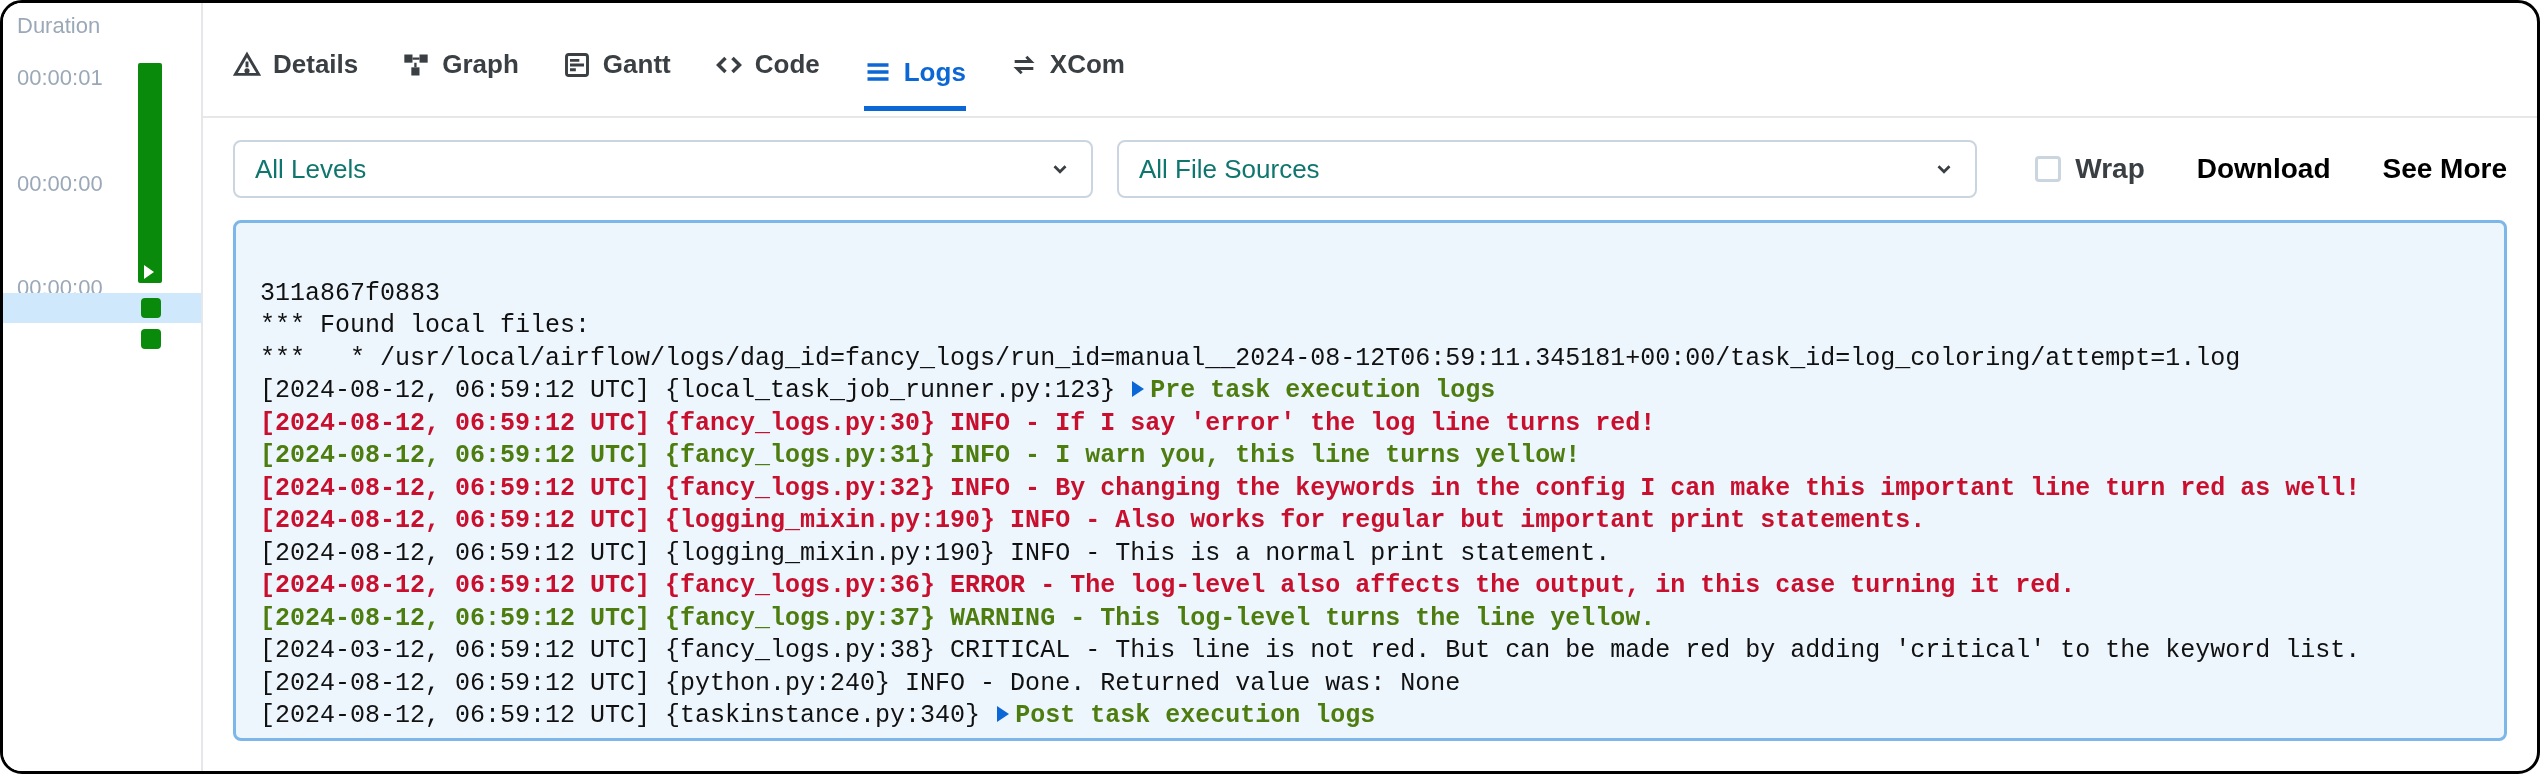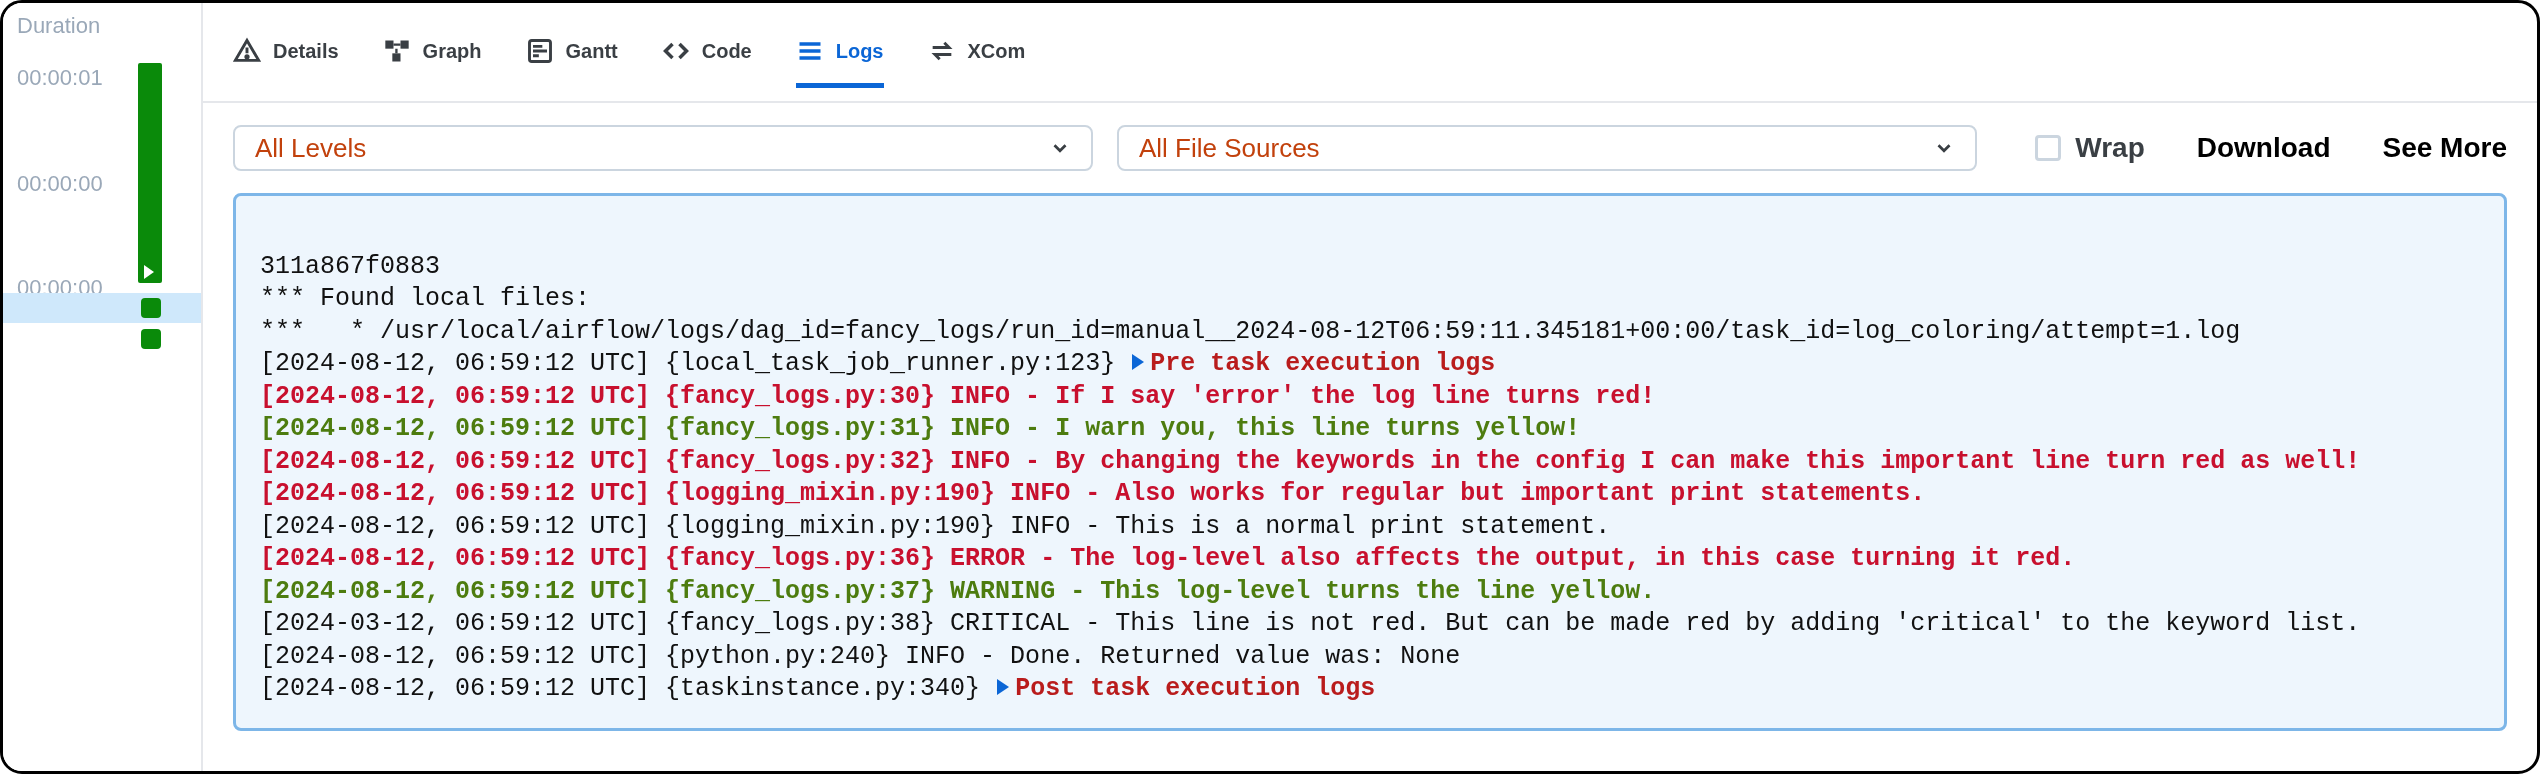"Details" .tabs { align-items: flex-start -> center; font-size: 20px -> 26px; padding: 34px 30px 18px 30px -> 46px 30px 18px 30px }
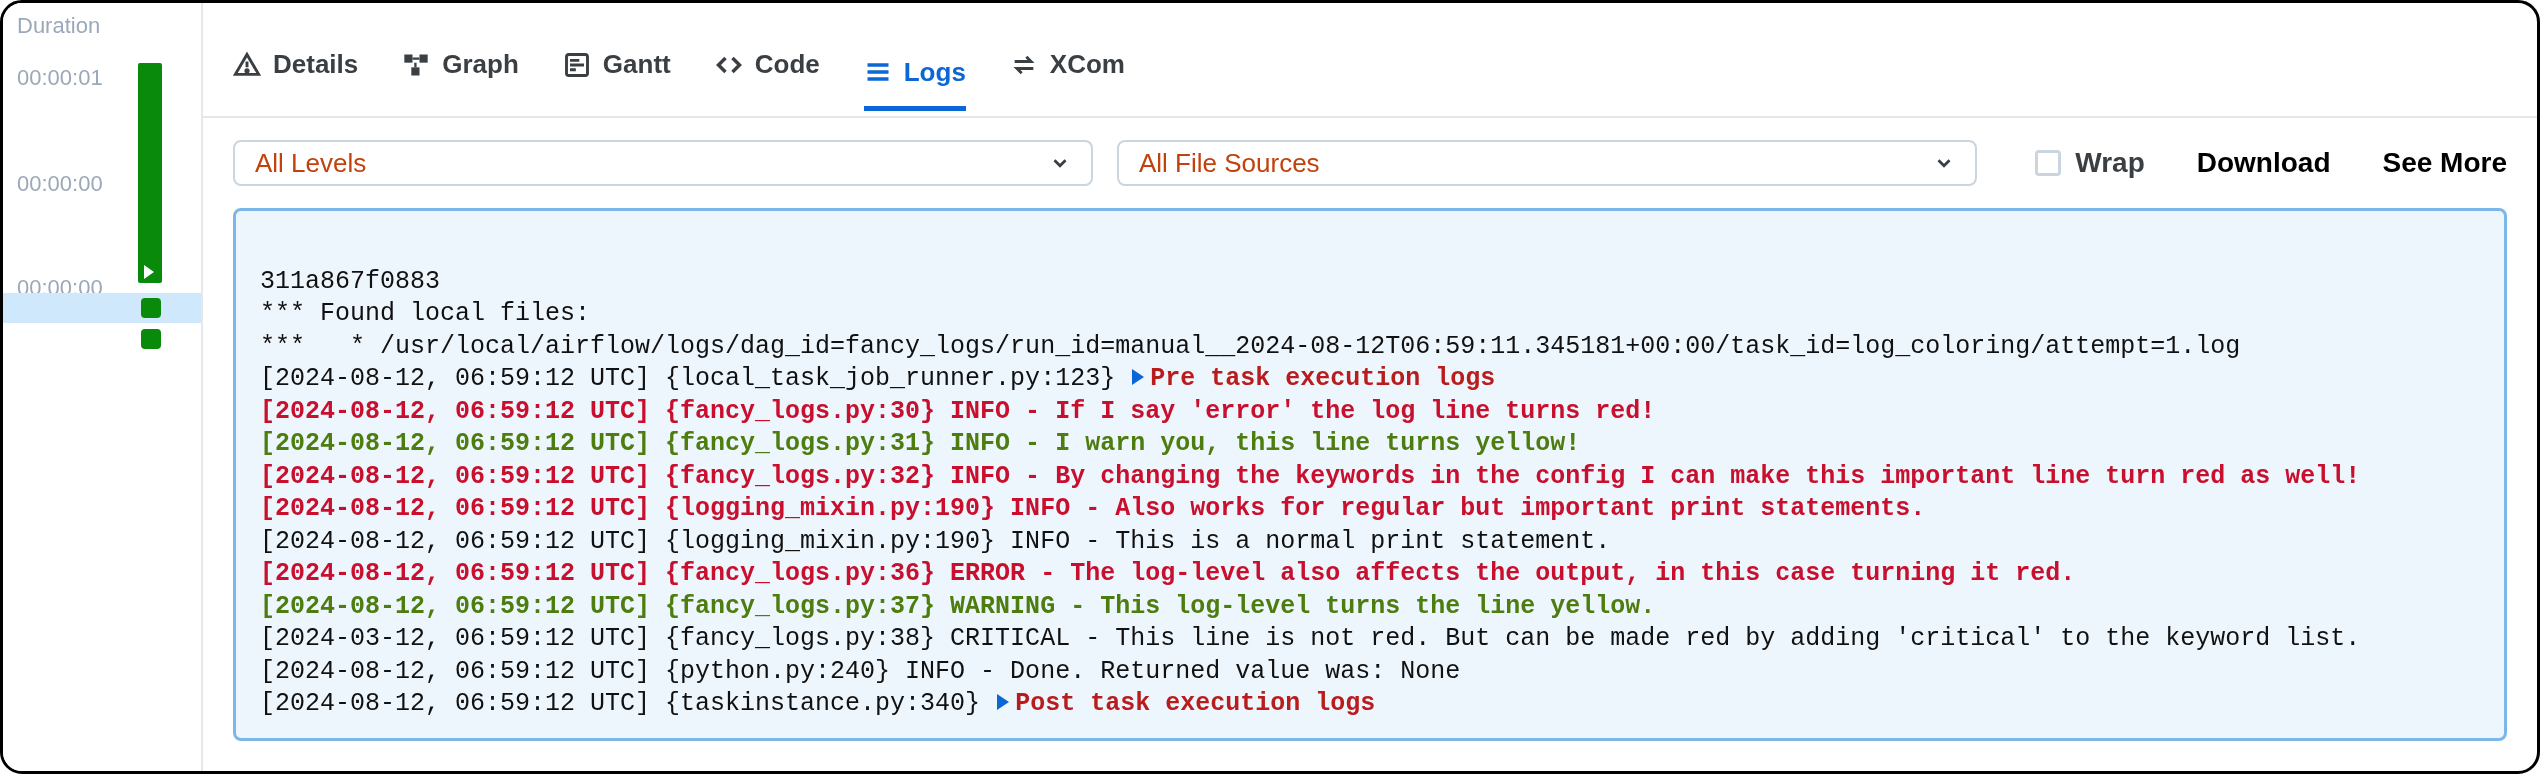"All Levels" .select { color: #c2410c -> #0f766e; height: 46px -> 58px }
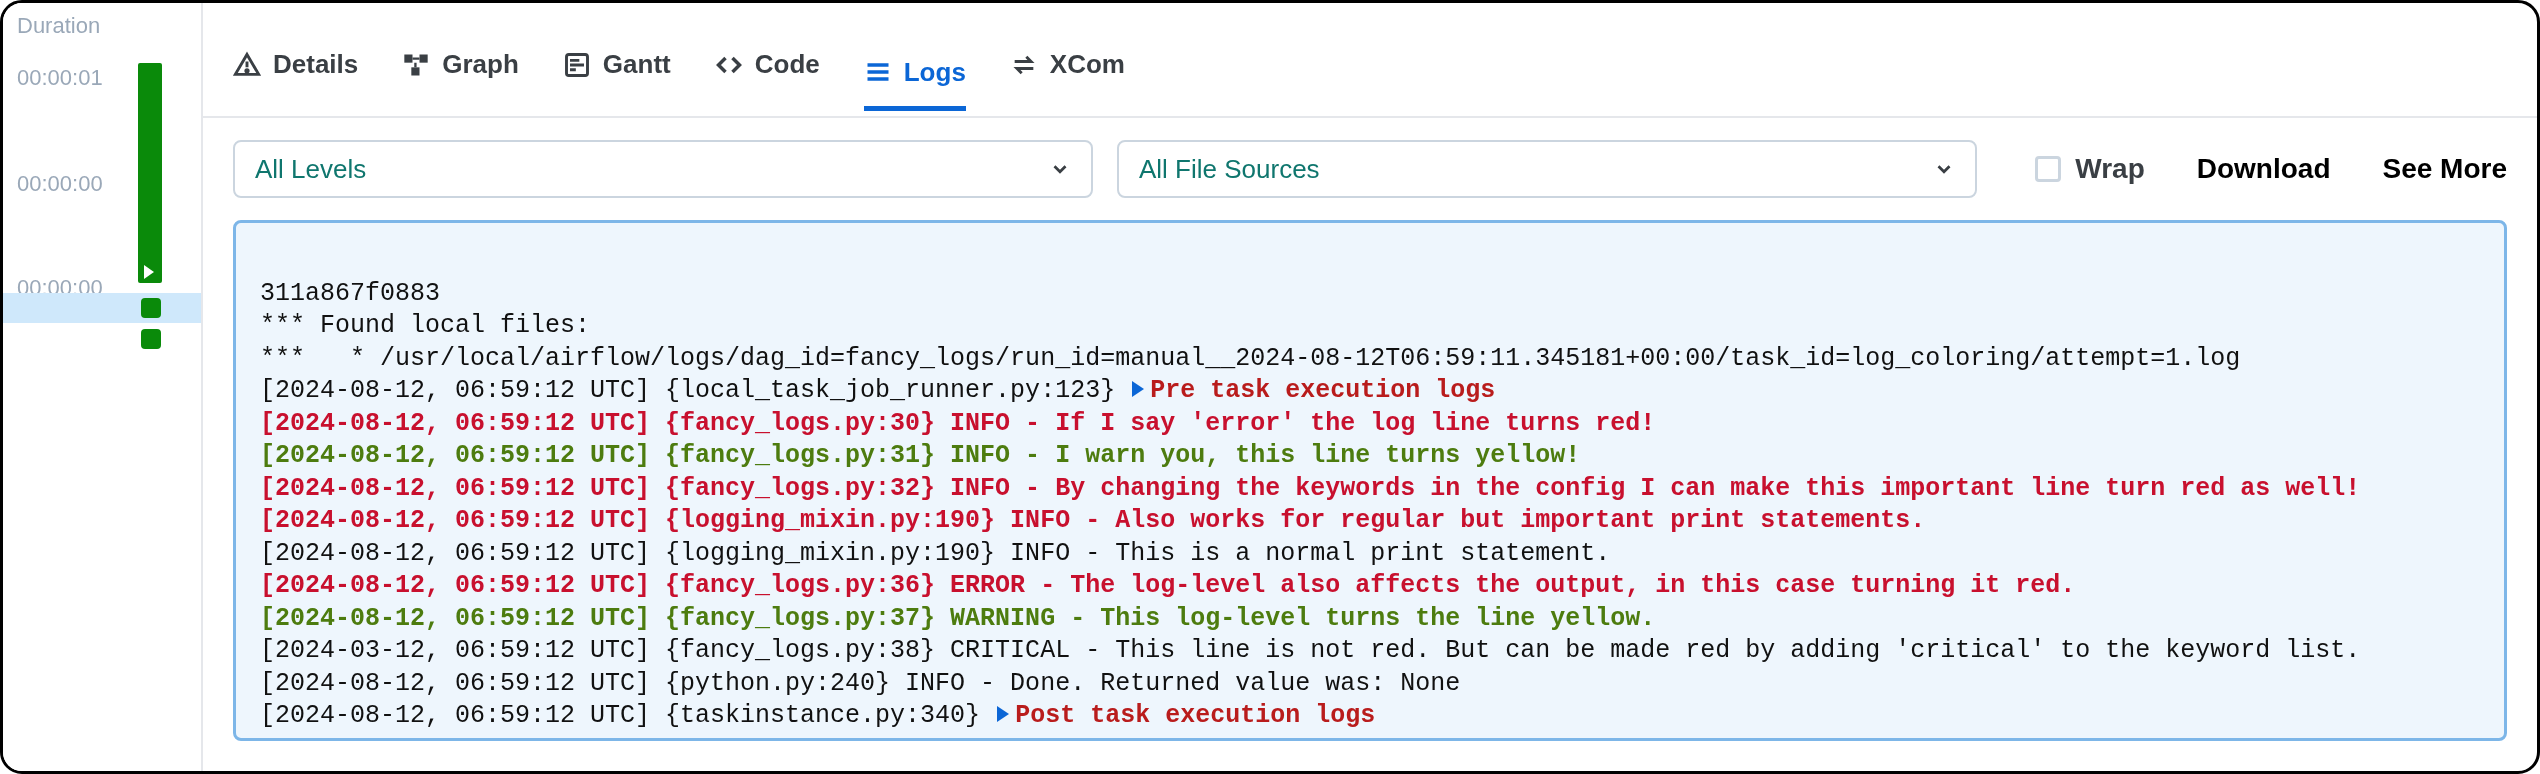"Pre task execution logs" .blue { color: #b91c1c -> #4d7c0f }
